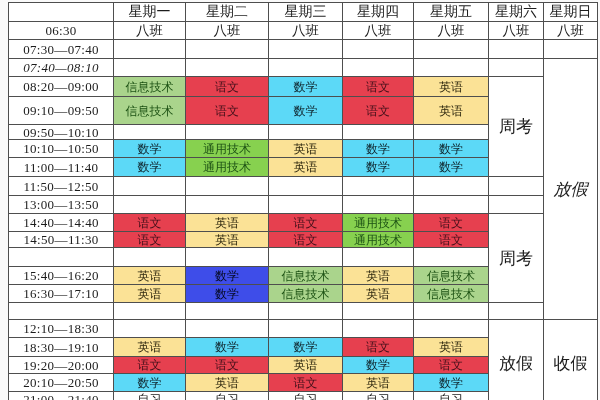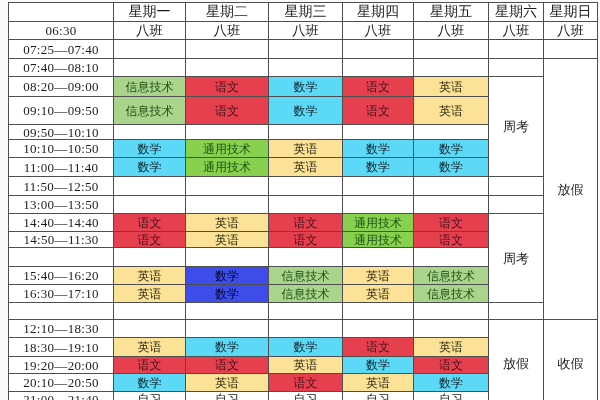"07:25—07:40" td.k-time { text: 07:25 -> 07:30 }
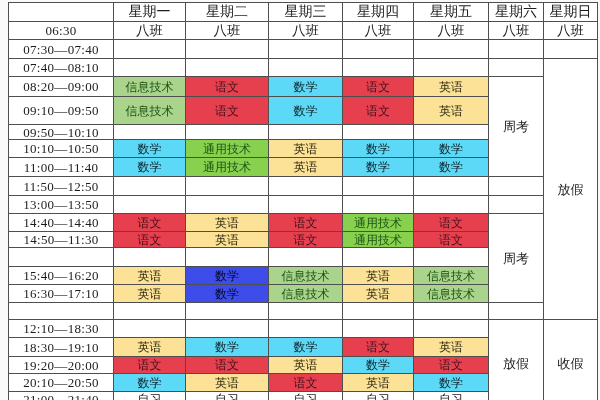"07:40—08:10" tr { font-style: none -> italic }
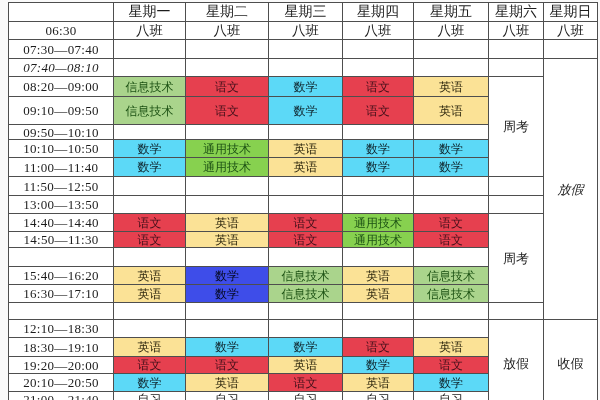"周考" td.k-merge { font-size: 13px -> 17px }
